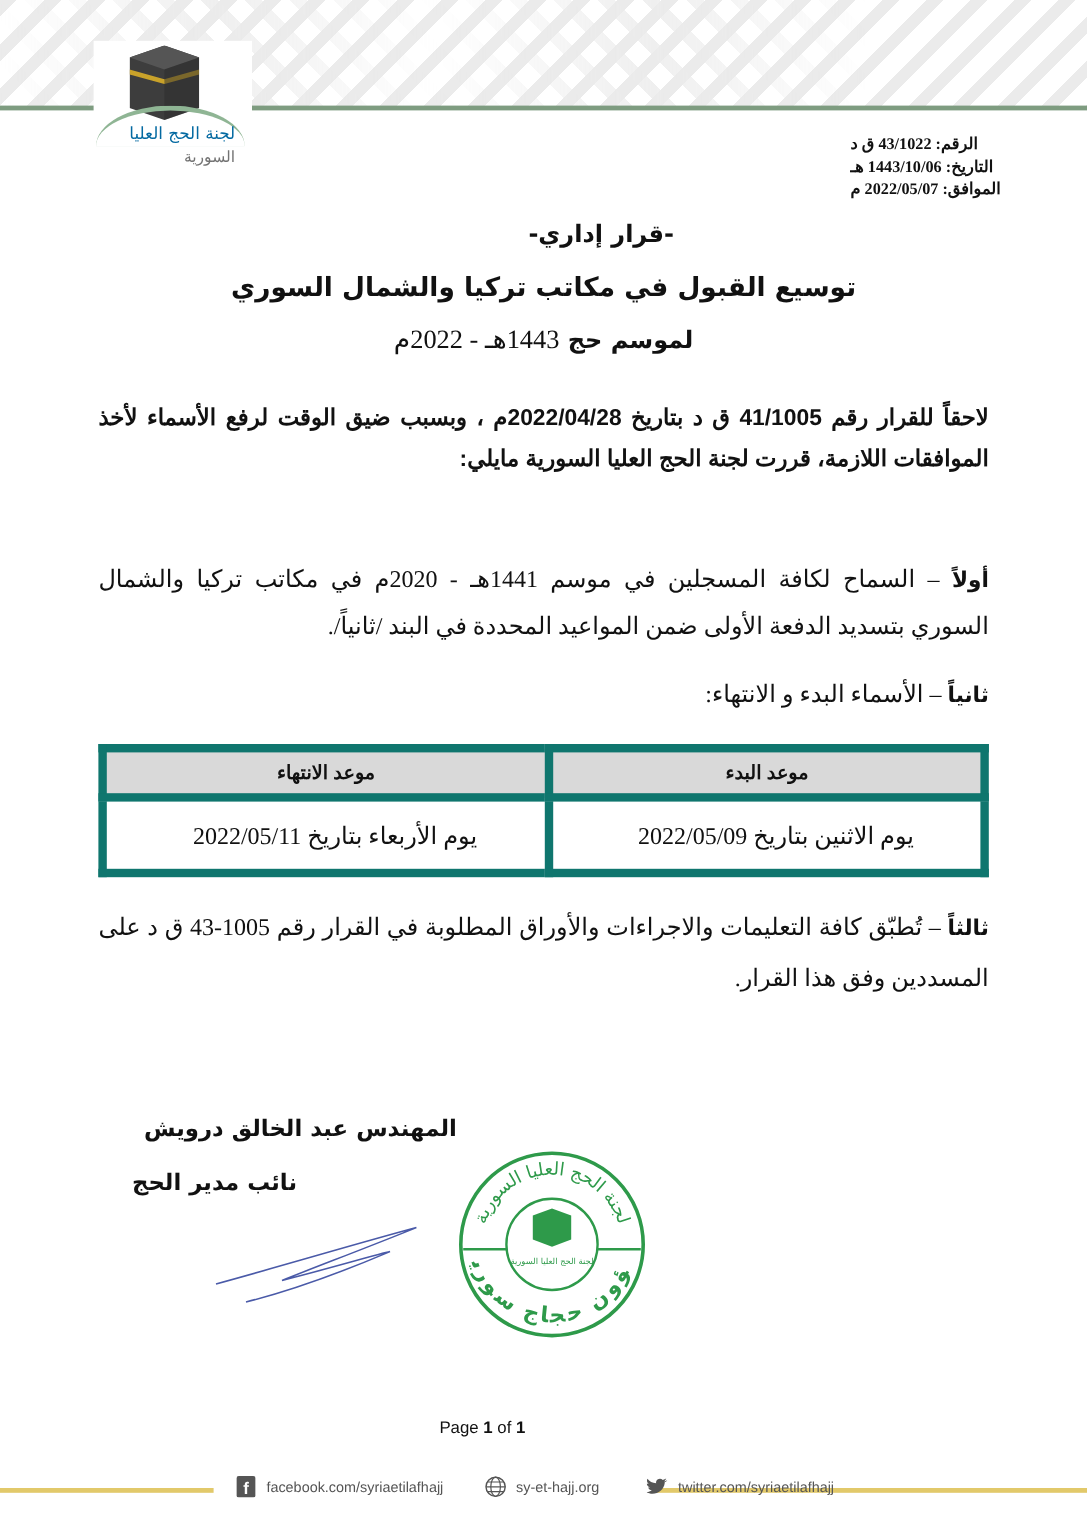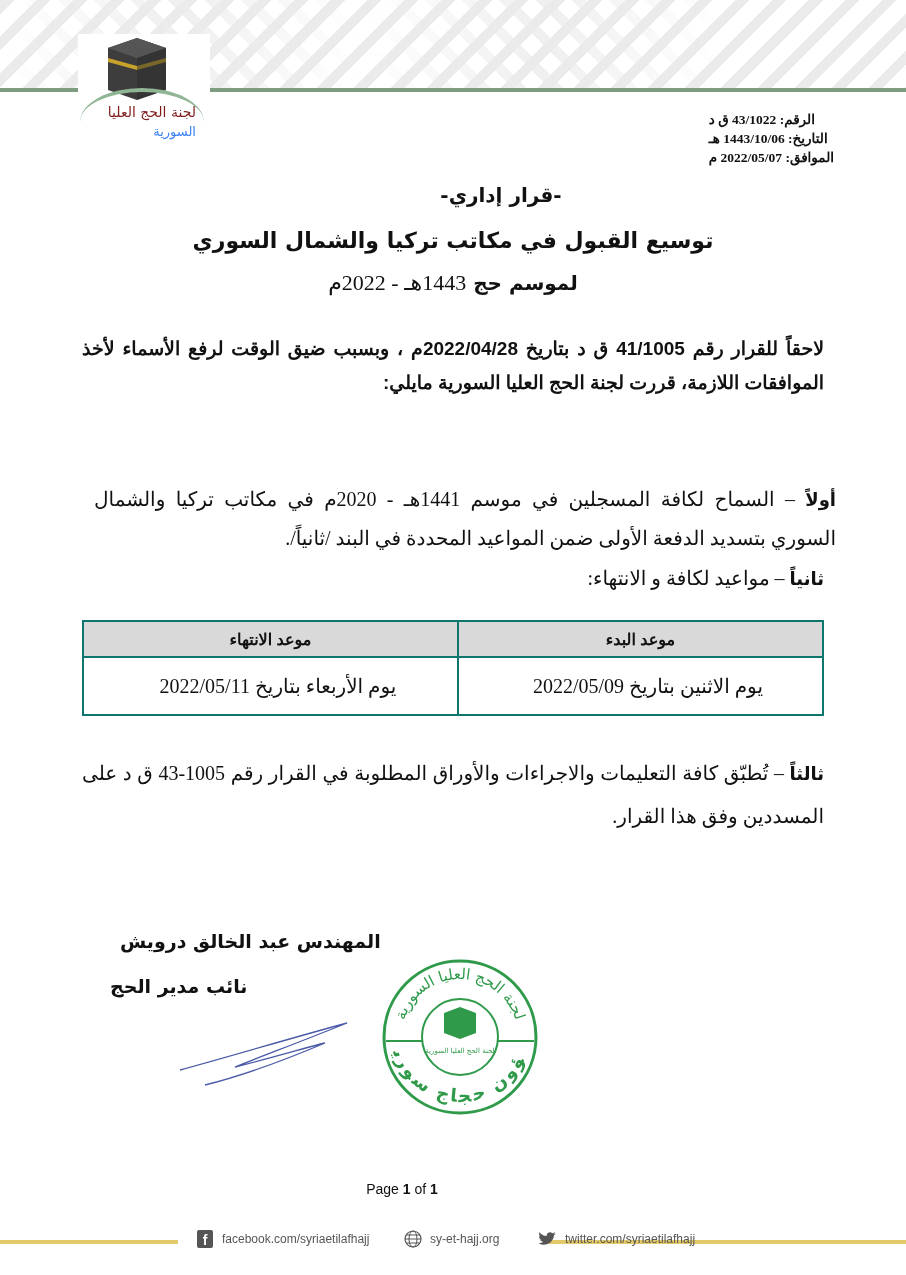"لجنة الحج العليا" .logo-t1 { color: #7f1d1d -> #0369a1 }
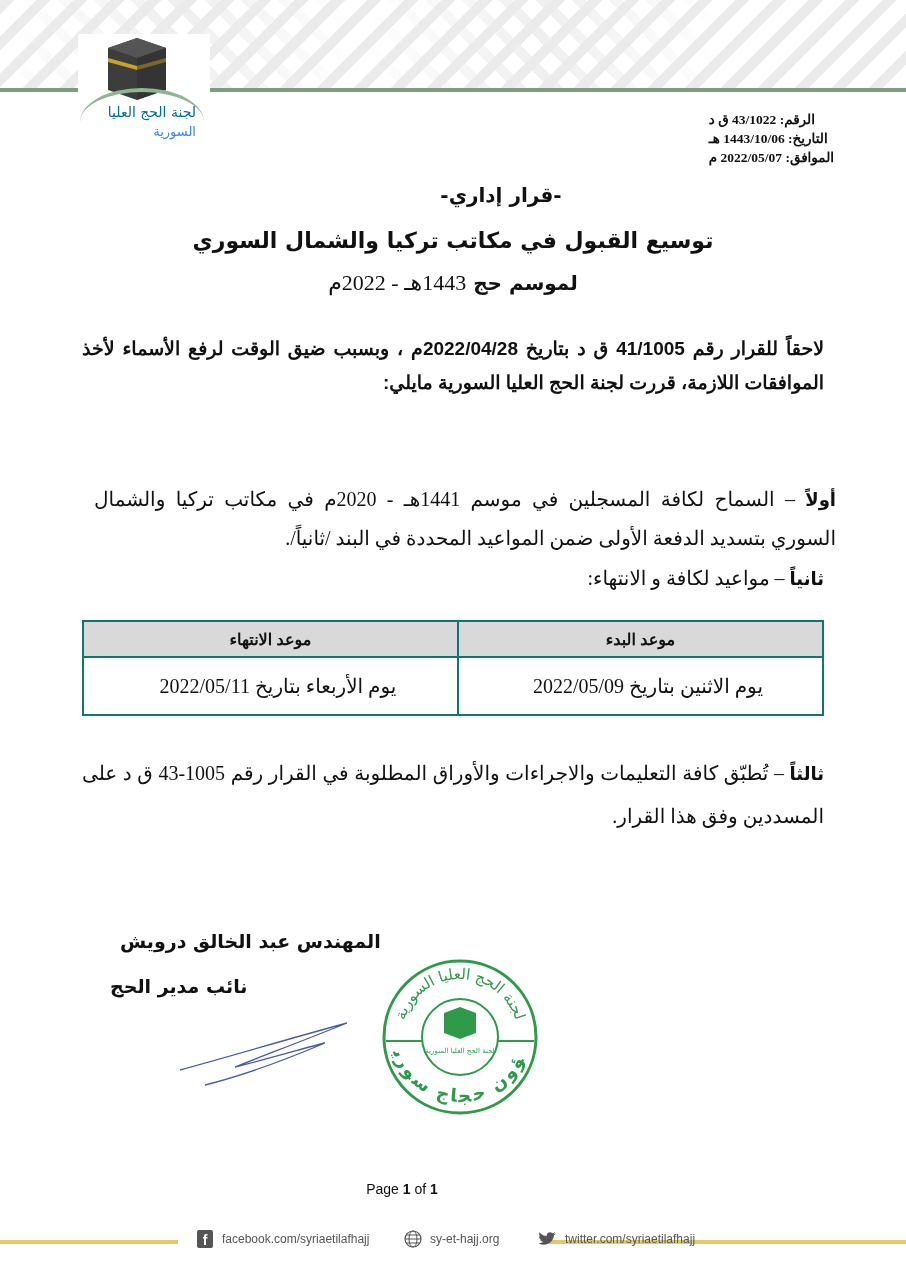"السورية" .logo-t2 { color: #3b82f6 -> #737373 }
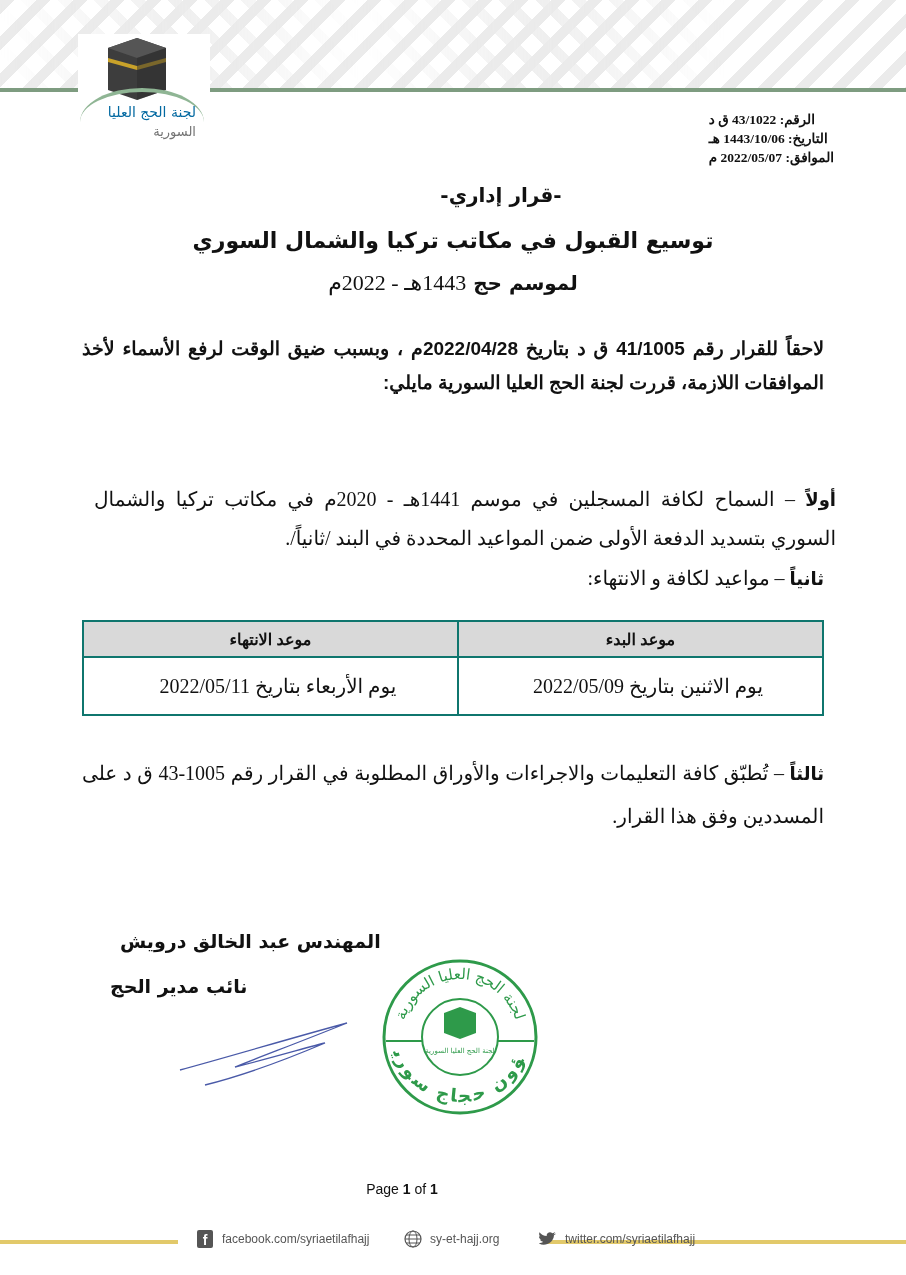"أولاً – السماح لكافة المسجلين" .p-first { margin-left: 12px -> none; top: 480px -> 464px }
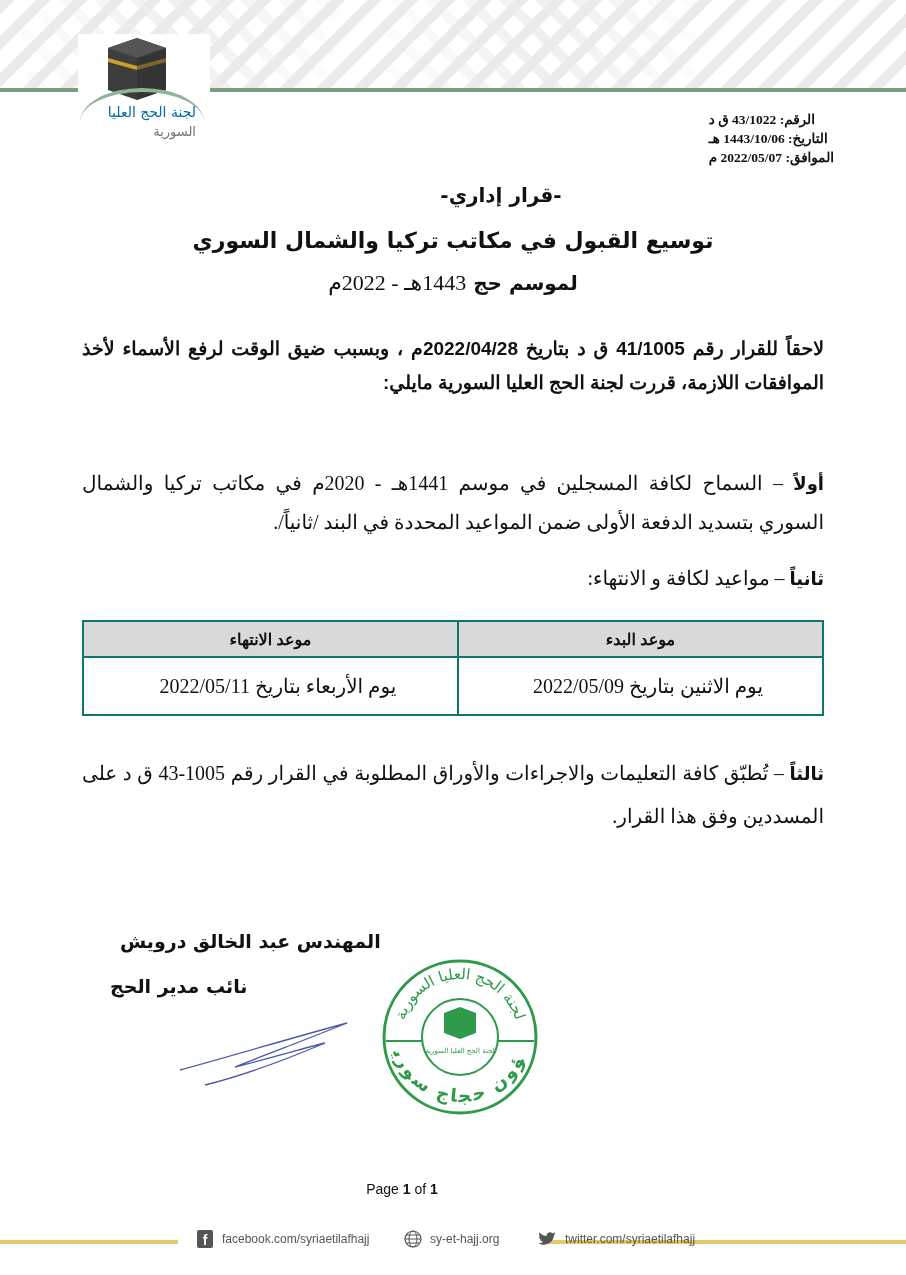"– مواعيد لكافة و الانتهاء:" span { text: مواعيد لكافة -> الأسماء البدء }
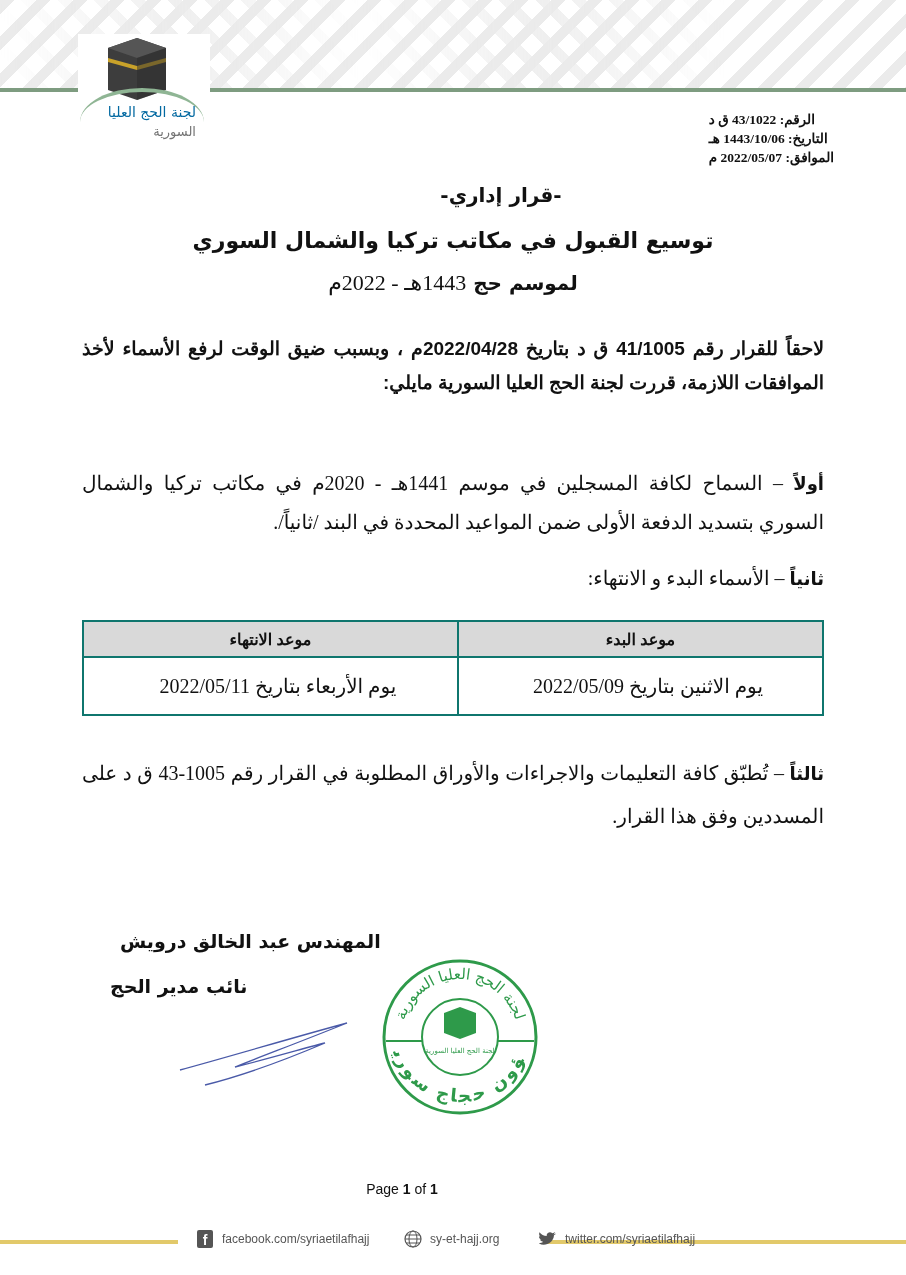"موعد الانتهاء" table.dates th, table.dates td { border: 2px solid #0f766e -> 7px solid #0f766e }
